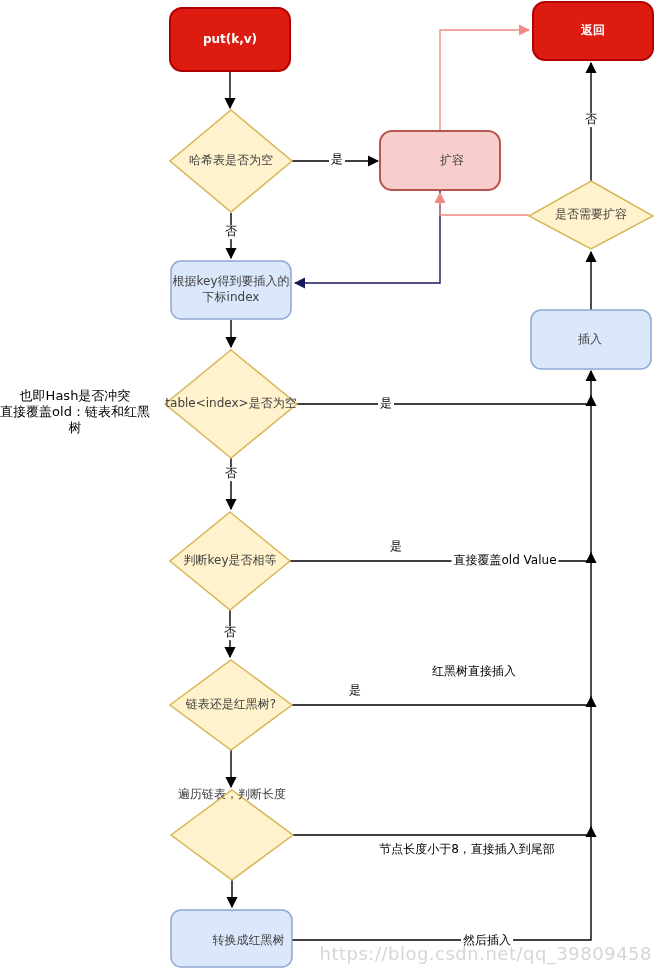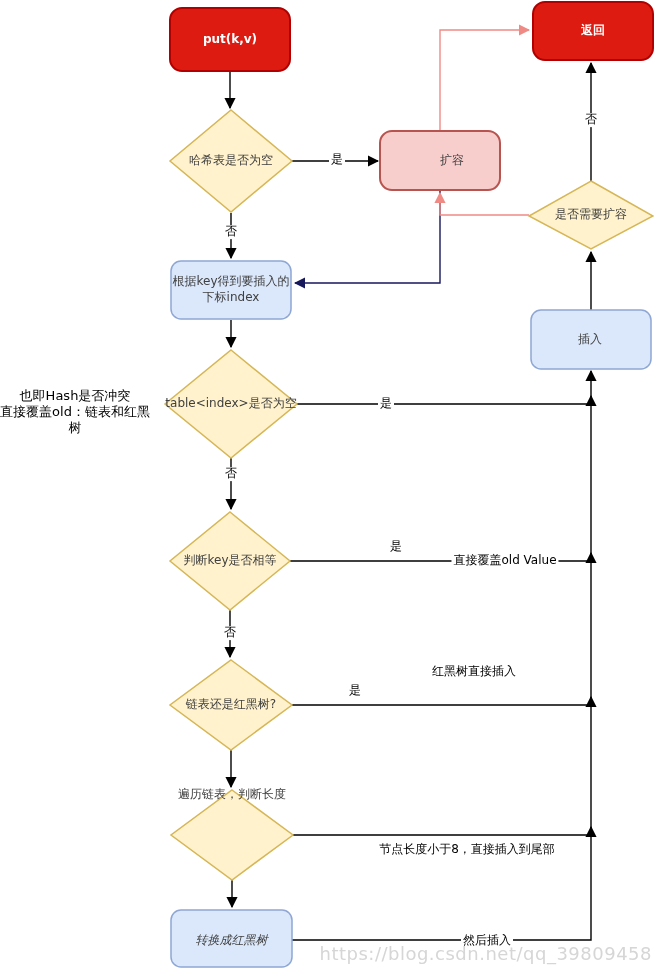"转换成红黑树" div.node-label { font-style: italic -> none; left: 171px -> 188px }
